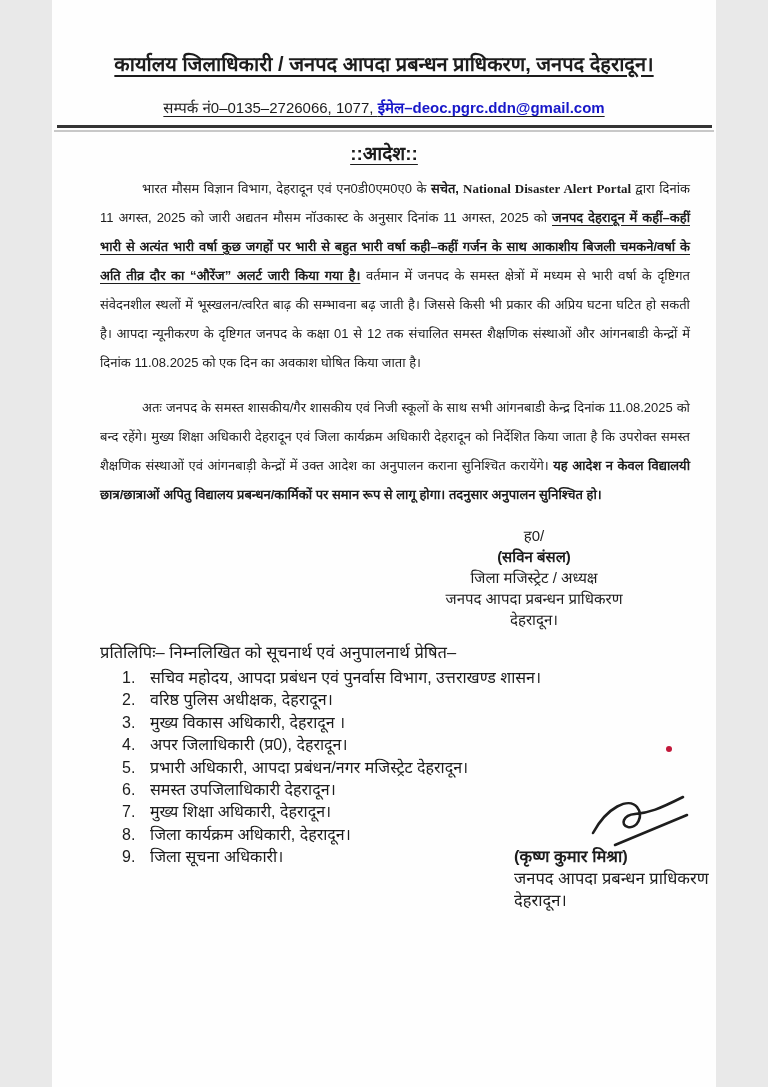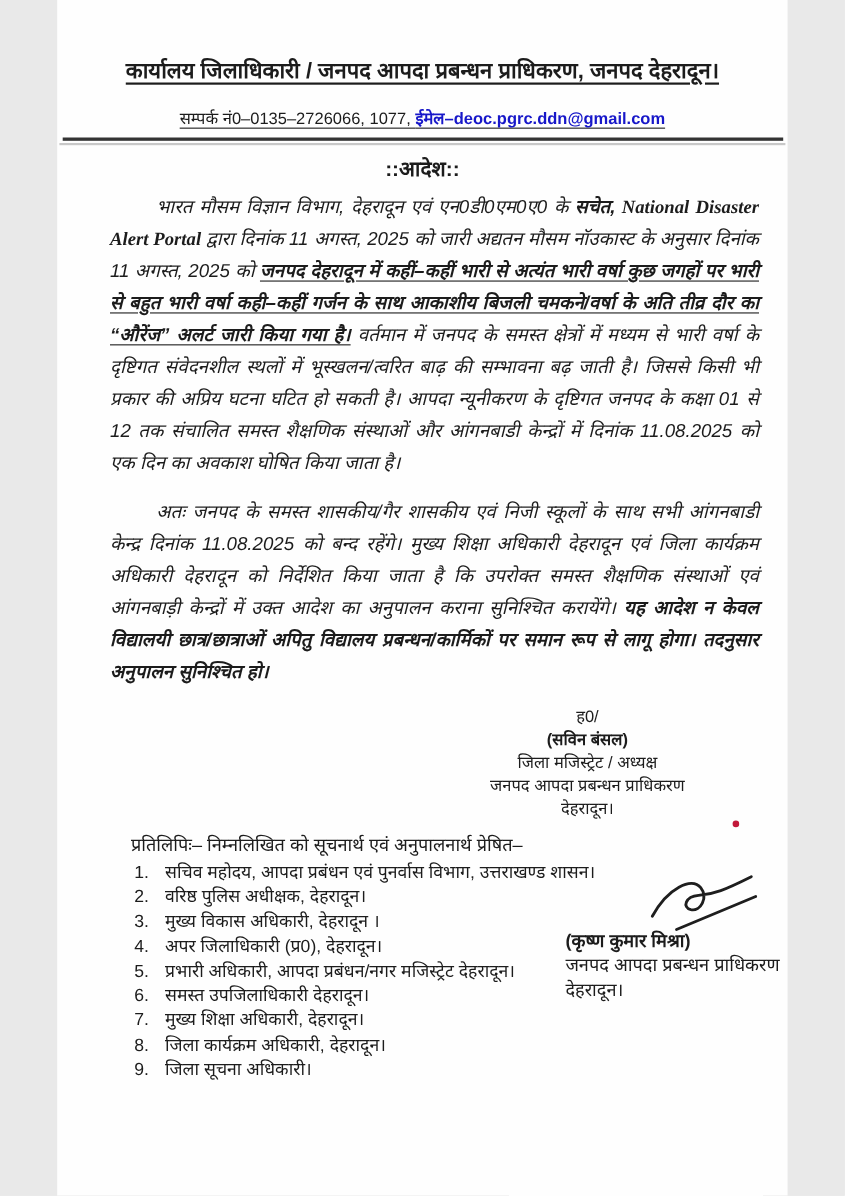"::आदेश::" .order-heading span { text-decoration: none -> underline }
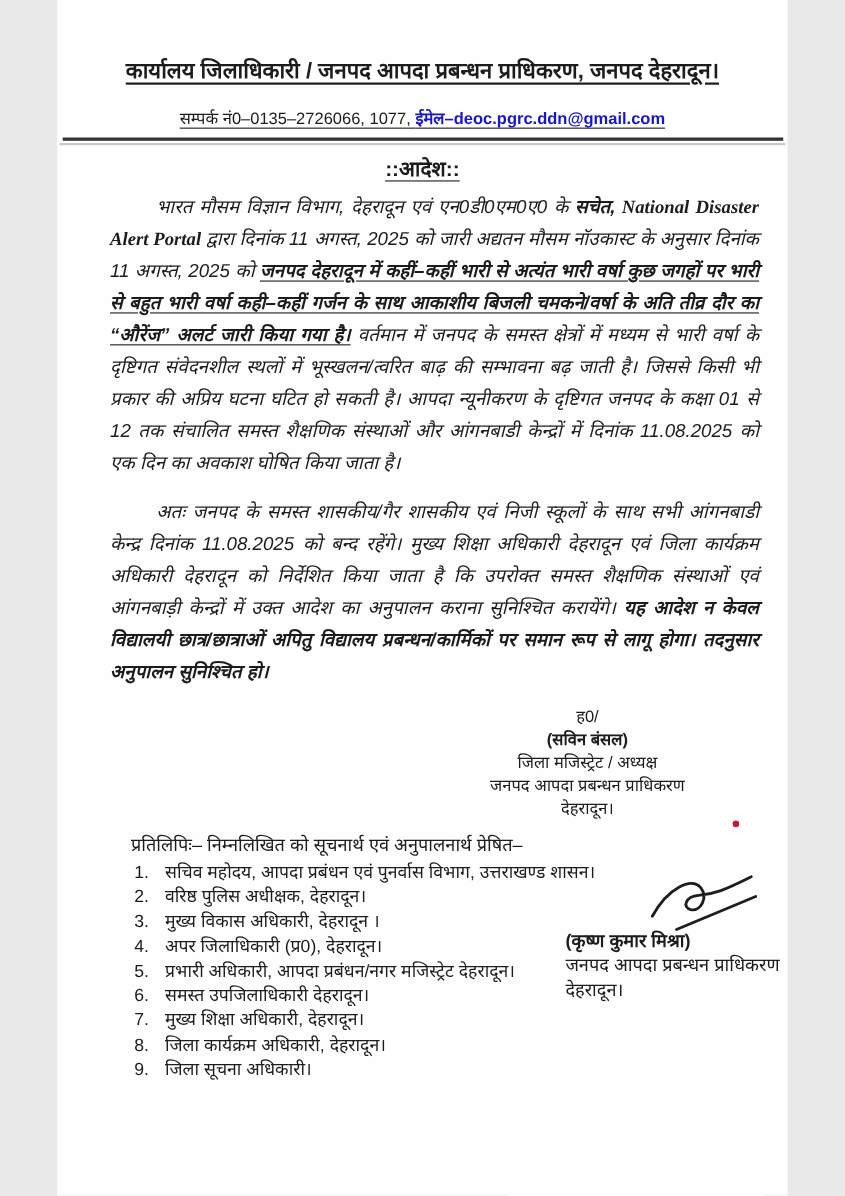"भारत मौसम विज्ञान विभाग, देहरादून" .para { font-size: 17px -> 13px; font-style: italic -> none }
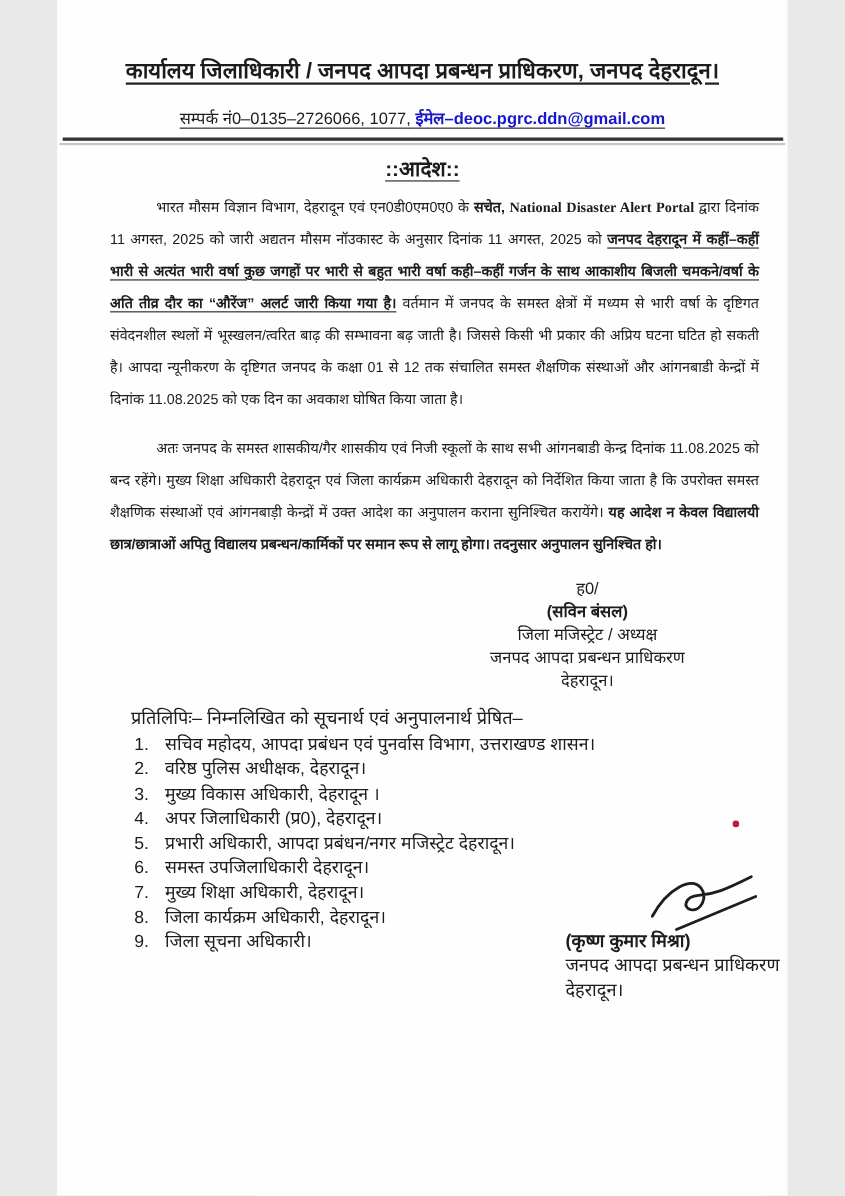"प्रतिलिपिः– निम्नलिखित को सूचनार्थ एवं" .copies-heading { margin-left: 19px -> none }
